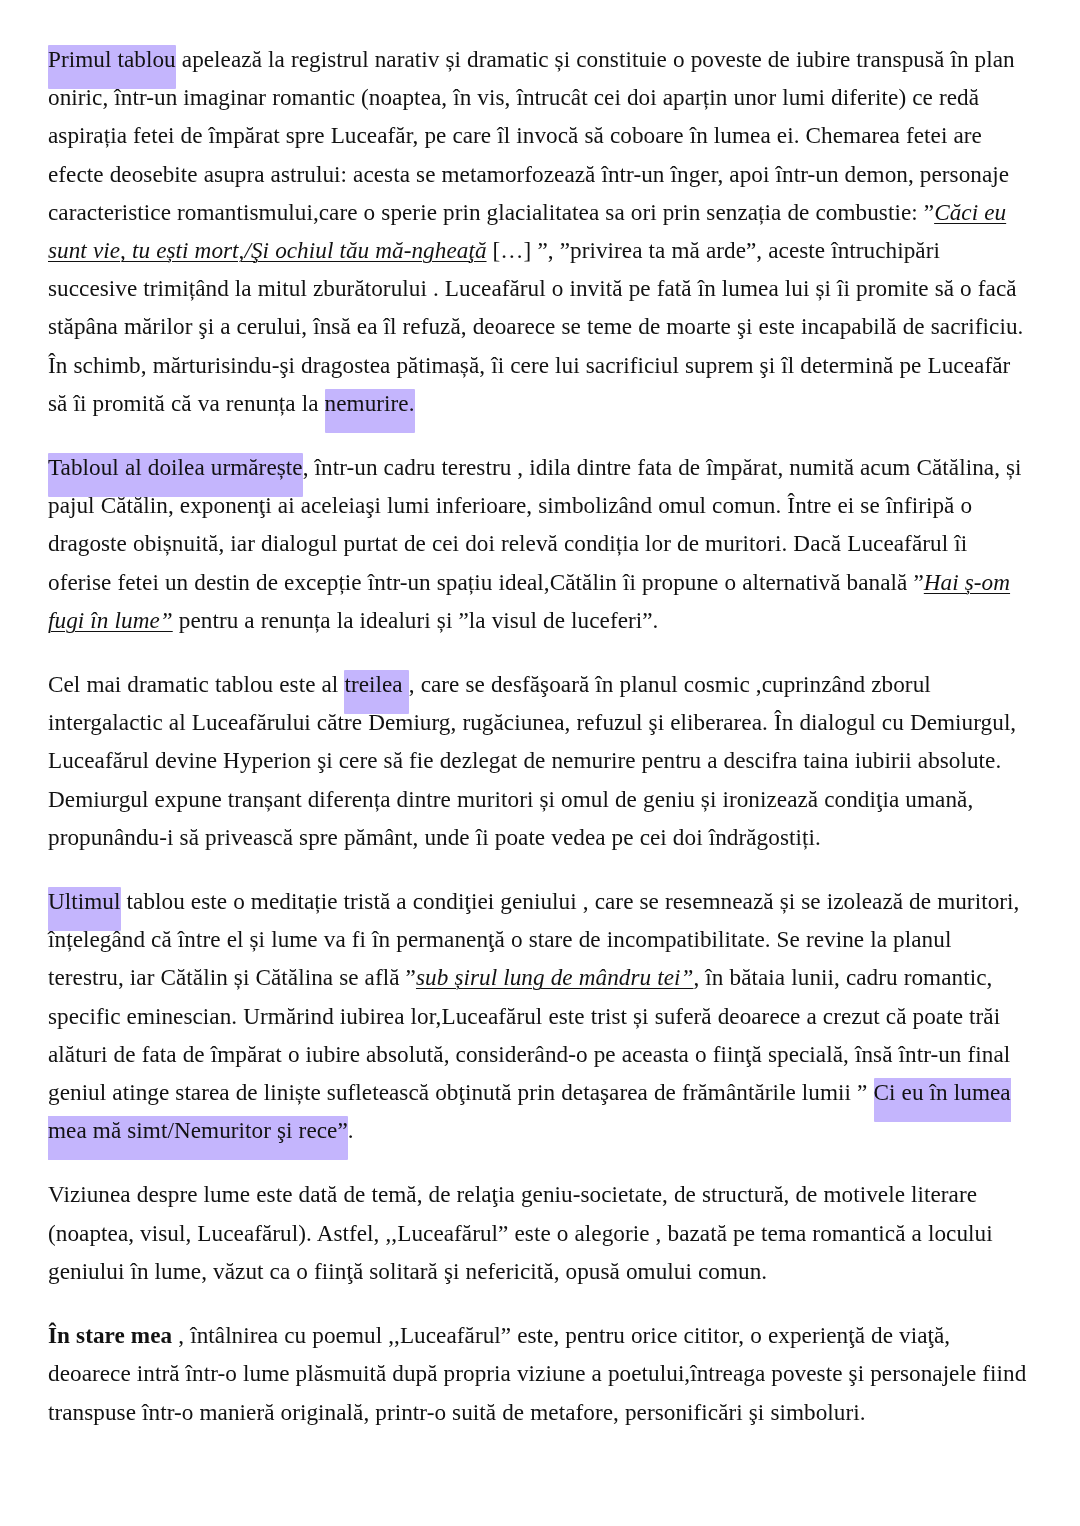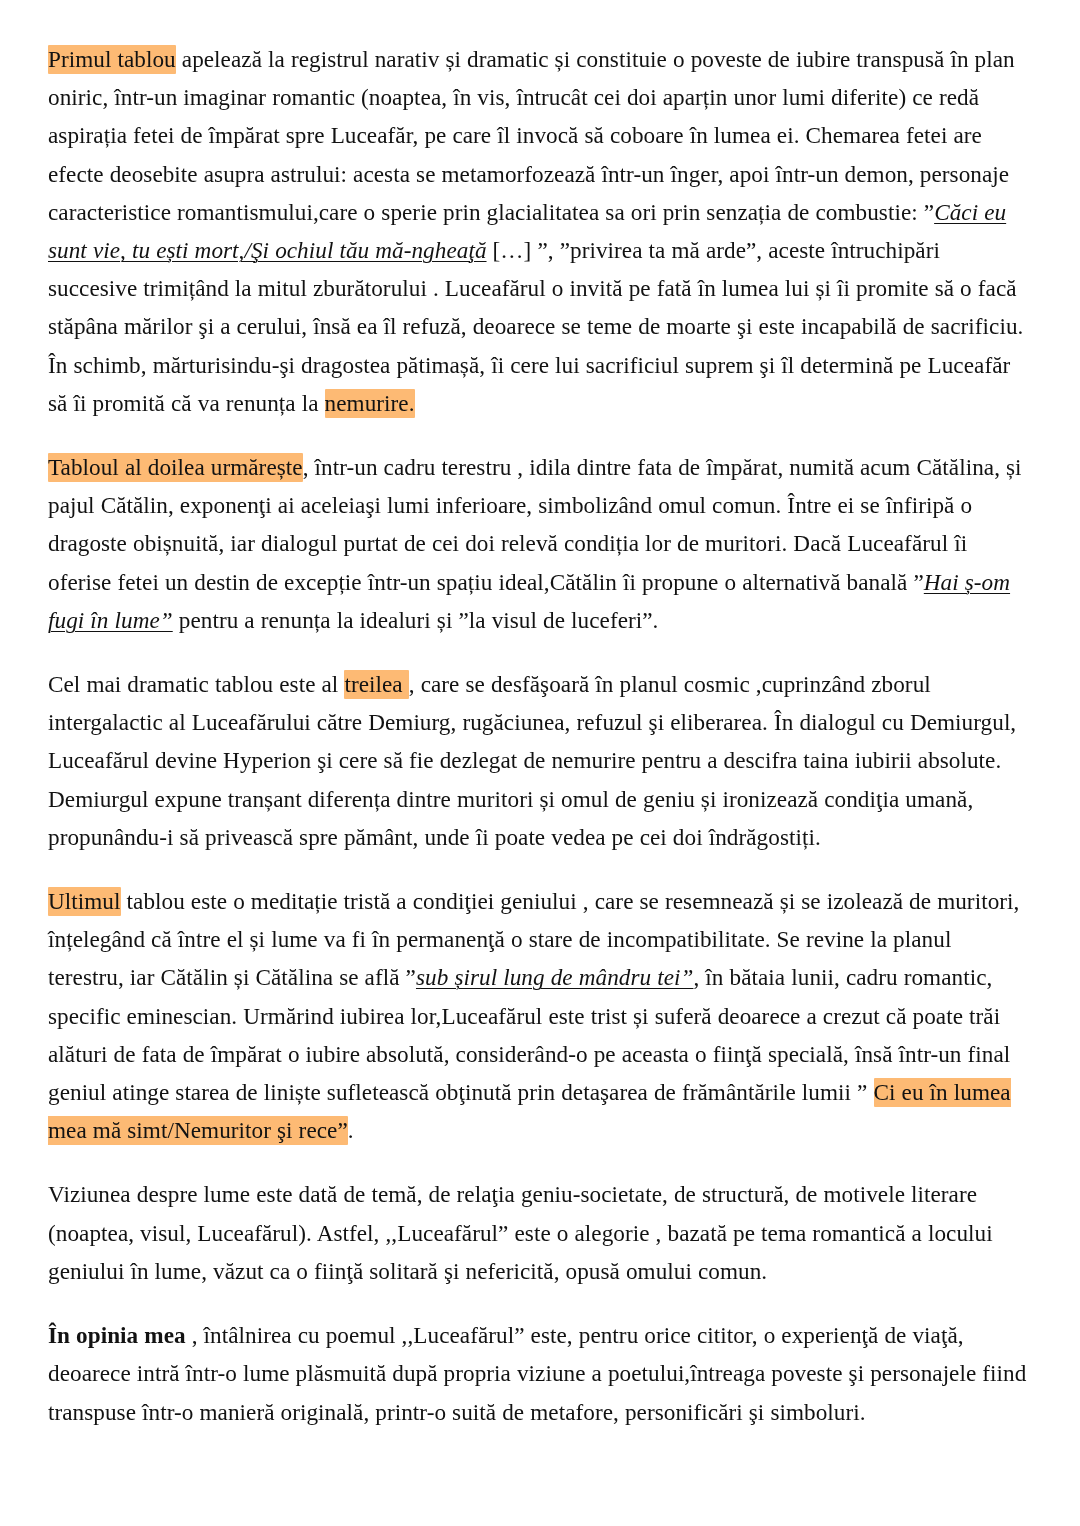"Primul tablou" .hl { background-color: #fdba74 -> #c4b5fd; padding: 1px 0 2px 0 -> 1px 0 17px 0 }
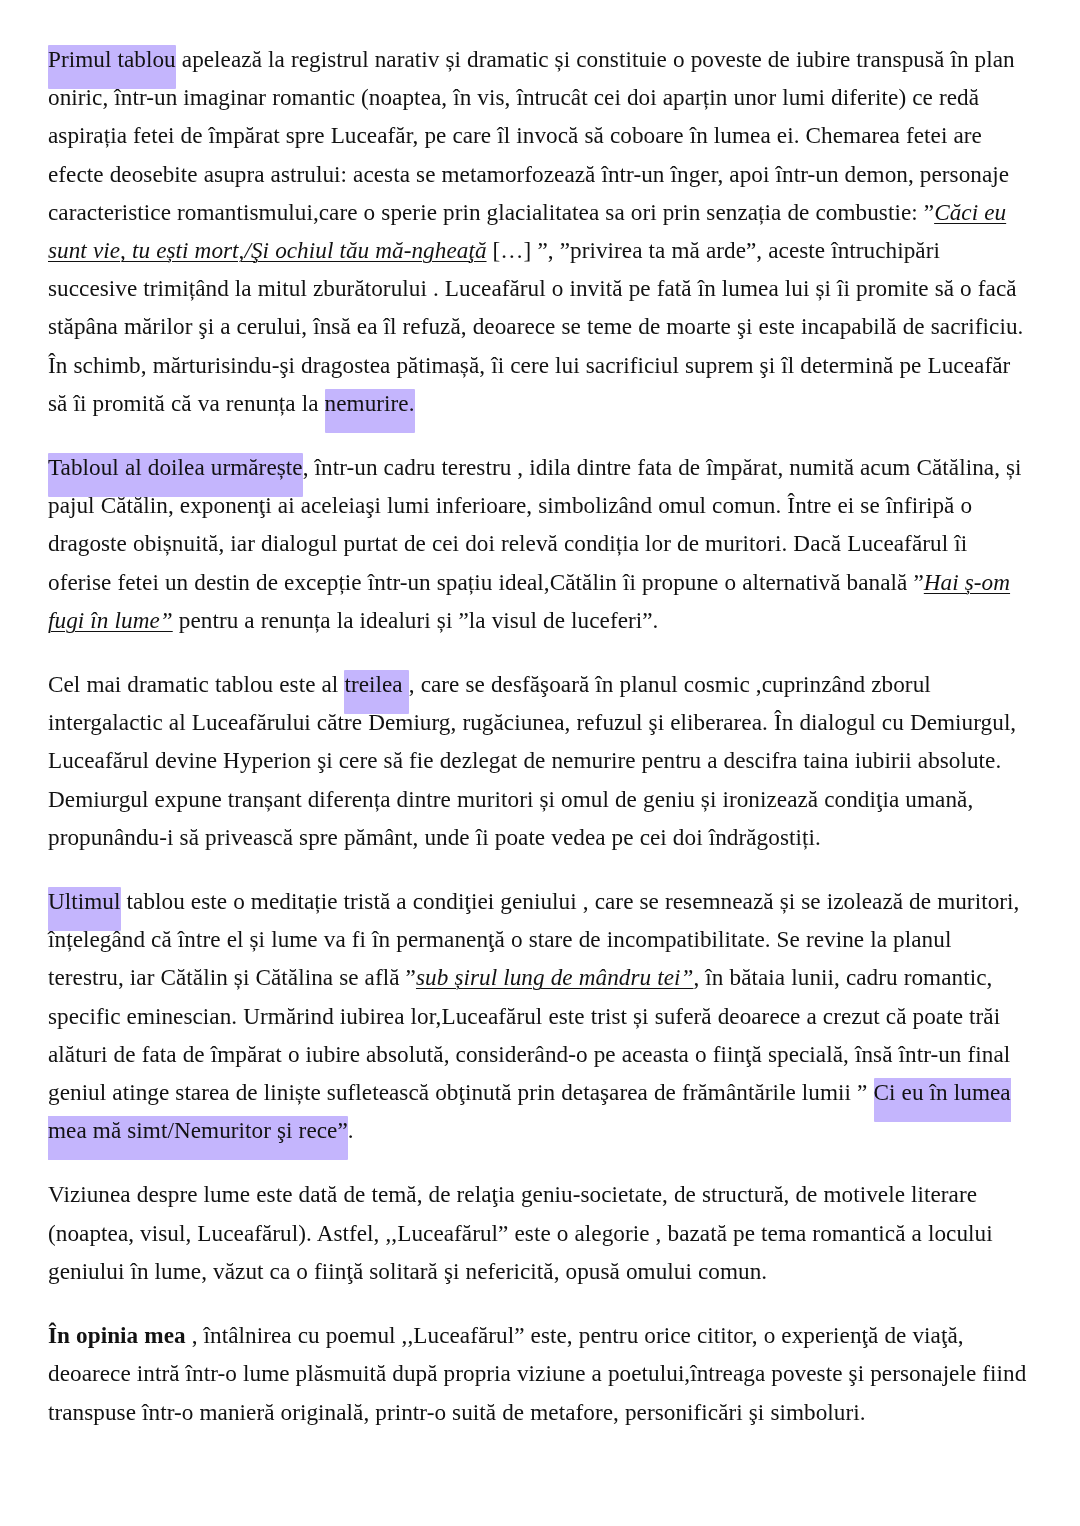"În opinia mea" span.bold { text: opinia -> stare }
